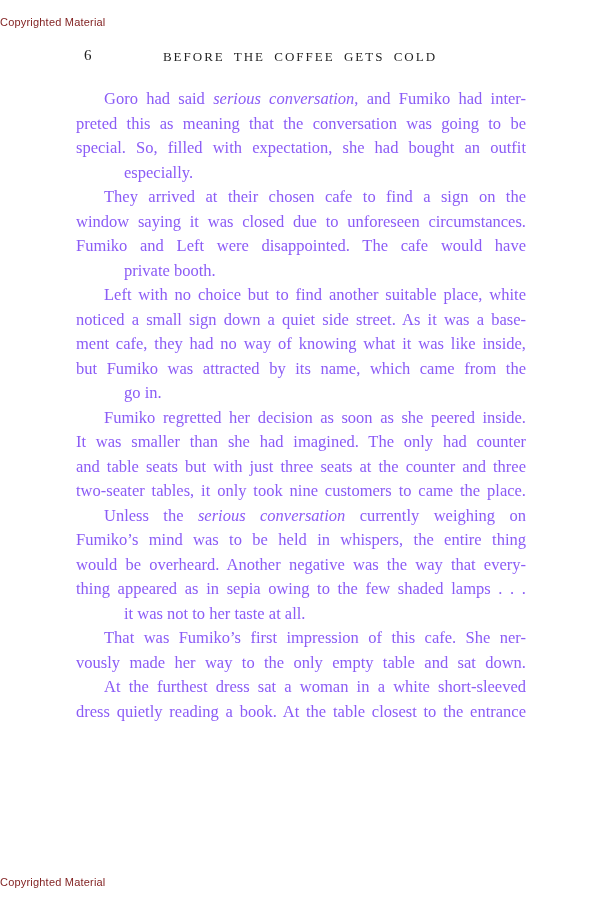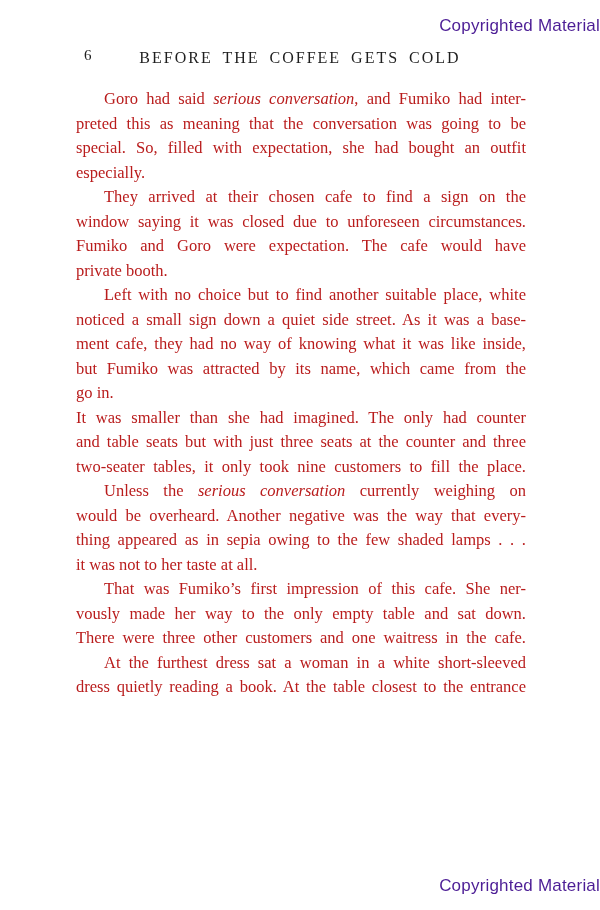"Copyrighted Material" .watermark { color: #4c1d95 -> #7f1d1d; font-size: 17px -> 11px; text-align: right -> left }
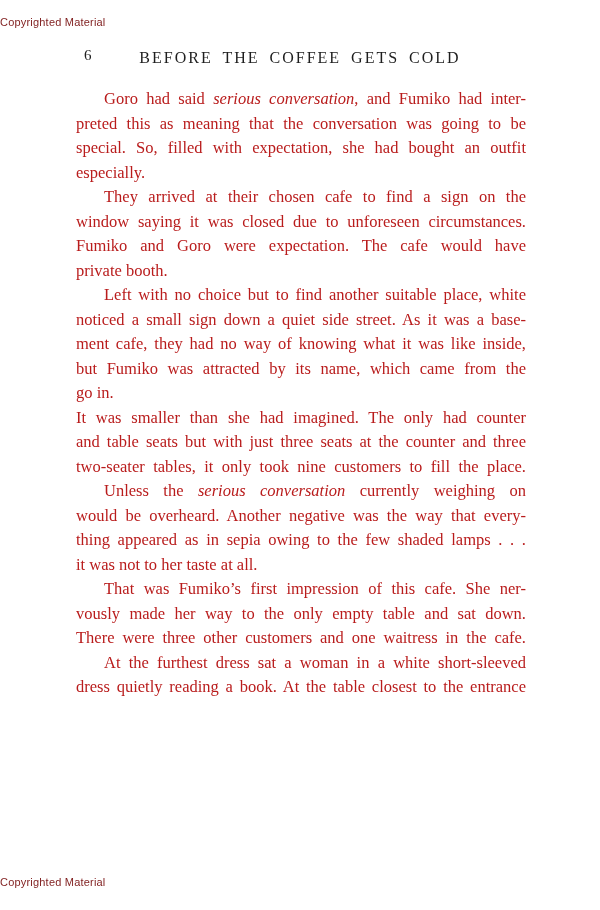"BEFORE THE COFFEE GETS COLD" .running-head { font-size: 16px -> 13px }
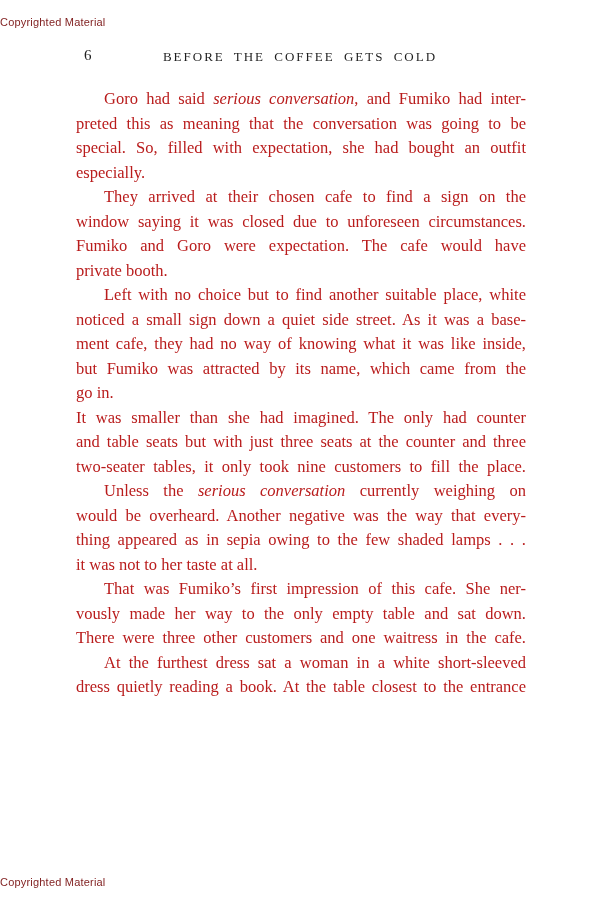"Goro had said serious conversation," .body-text { color: #b91c1c -> #8b5cf6 }
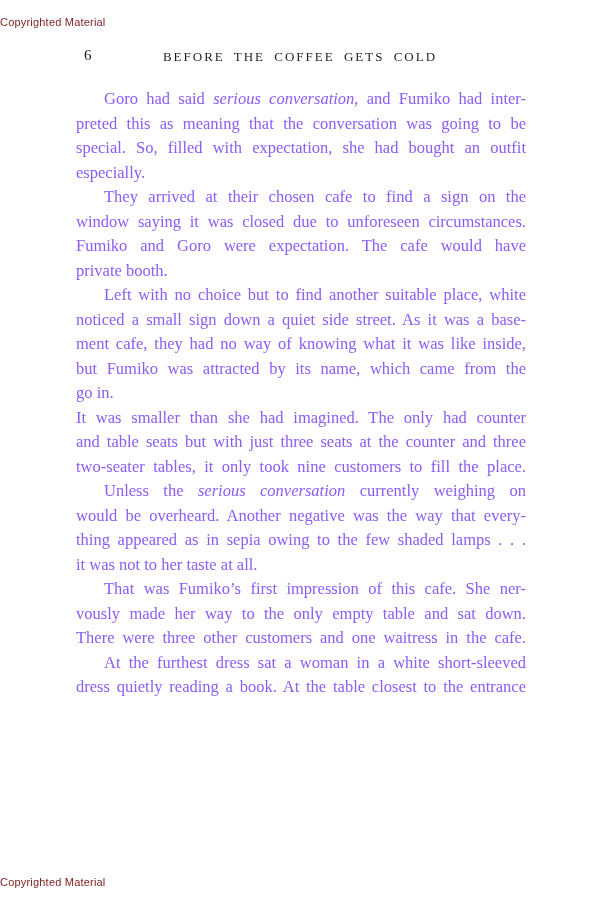"especially." .line.flush { margin-left: none -> 48px }
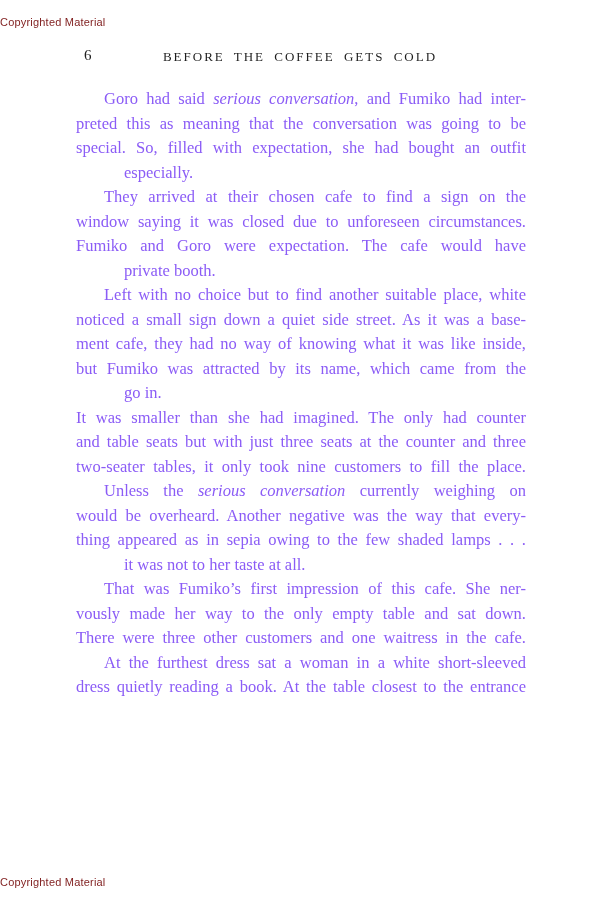"Fumiko and Goro were expectation." span { text: Goro were expectation -> Left were disappointed }
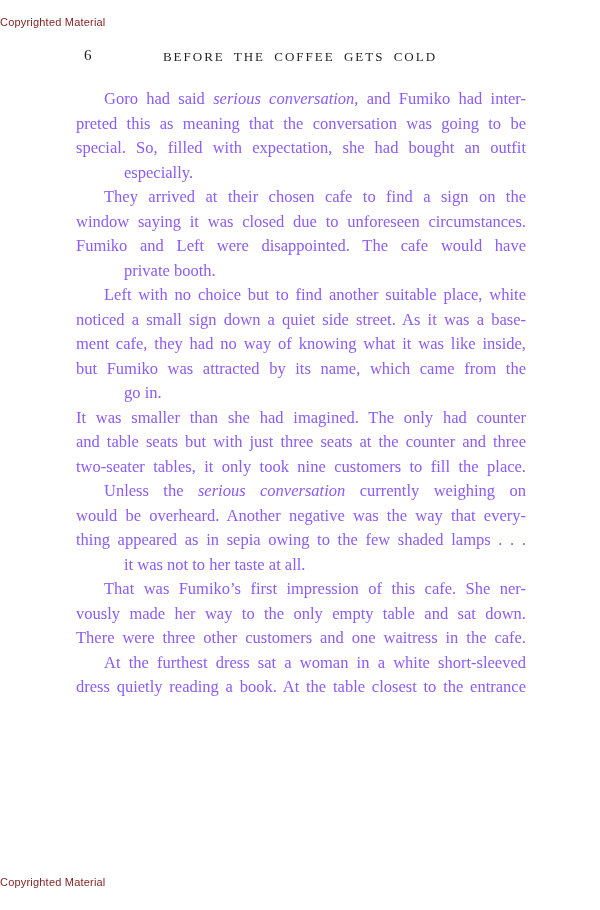"Fumiko regretted her decision as" div.line { html: none -> <div><span>Fumiko regretted her decision as soon as she peered inside.</span></div> }
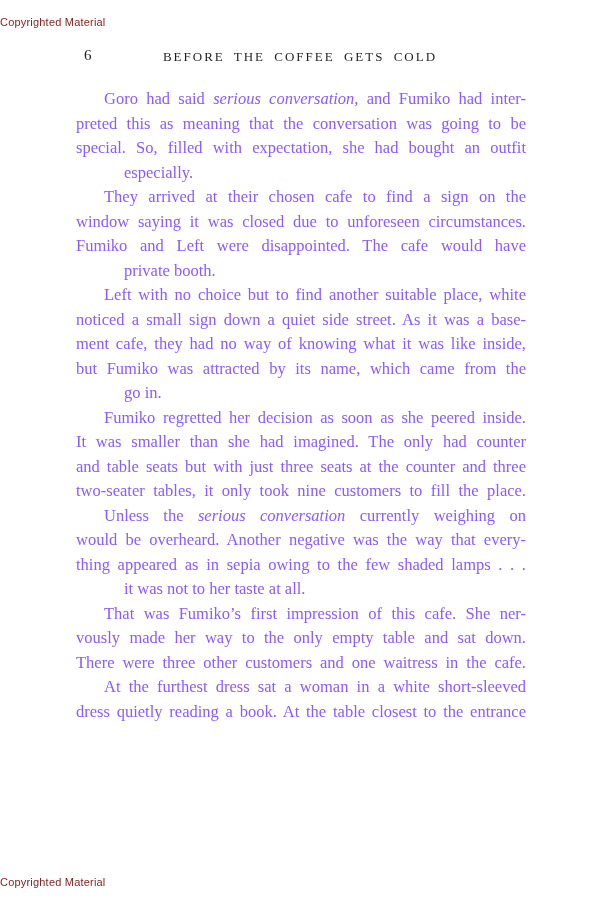"two-seater tables, it only took" span { text: fill -> came }
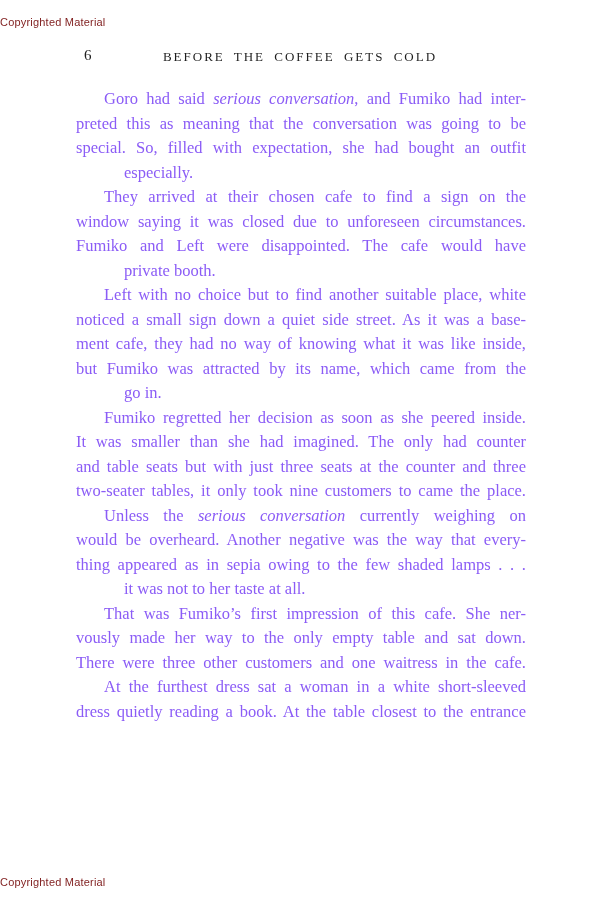"Fumiko’s mind was to be" div.line { html: none -> <div><span>Fumiko’s mind was to be held in whispers, the entire thing</span></div> }
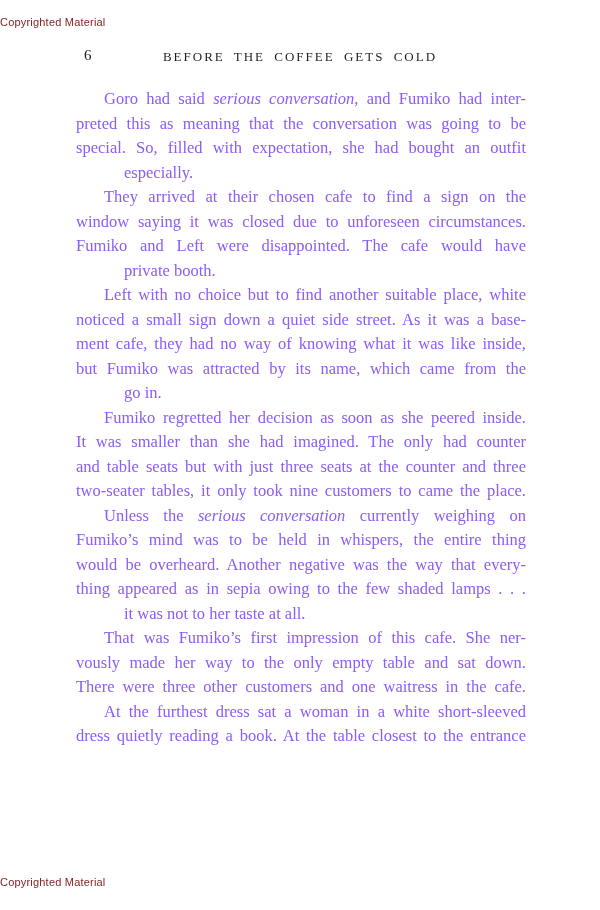"There were three other customers" div.line { html: <div><span>There were three other customers and one waitress in the cafe.</span></div> -> none }
